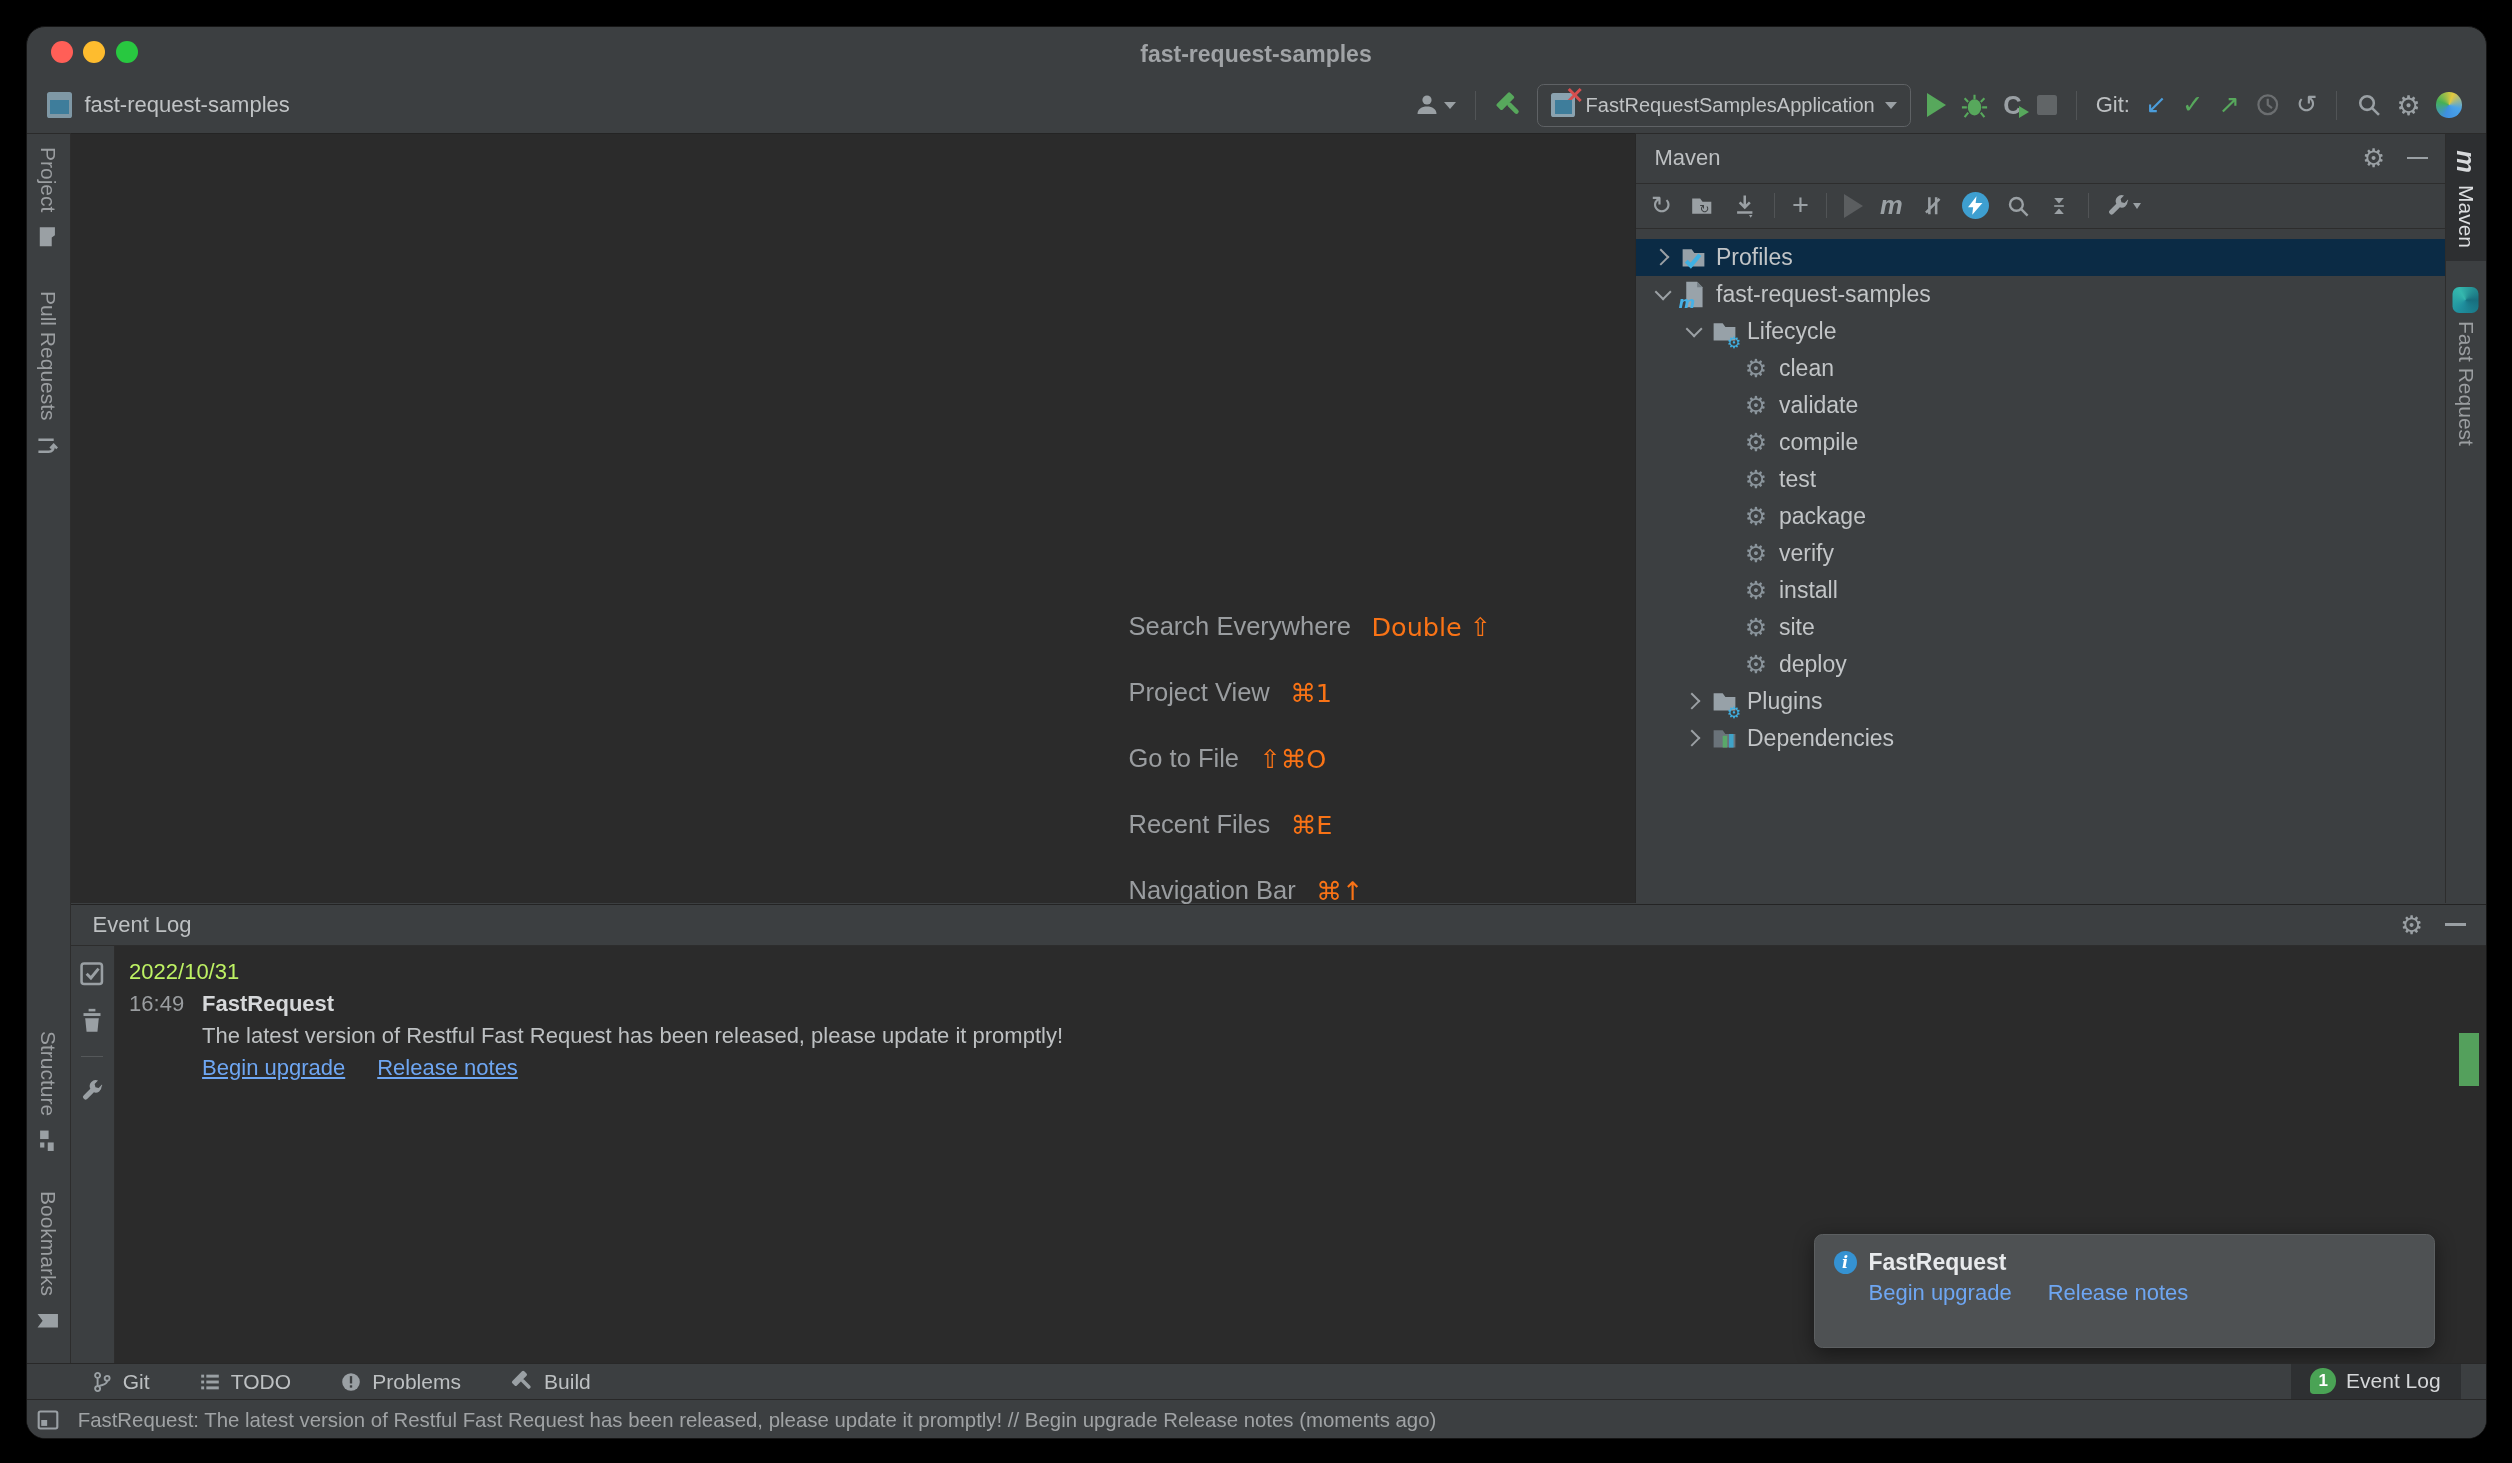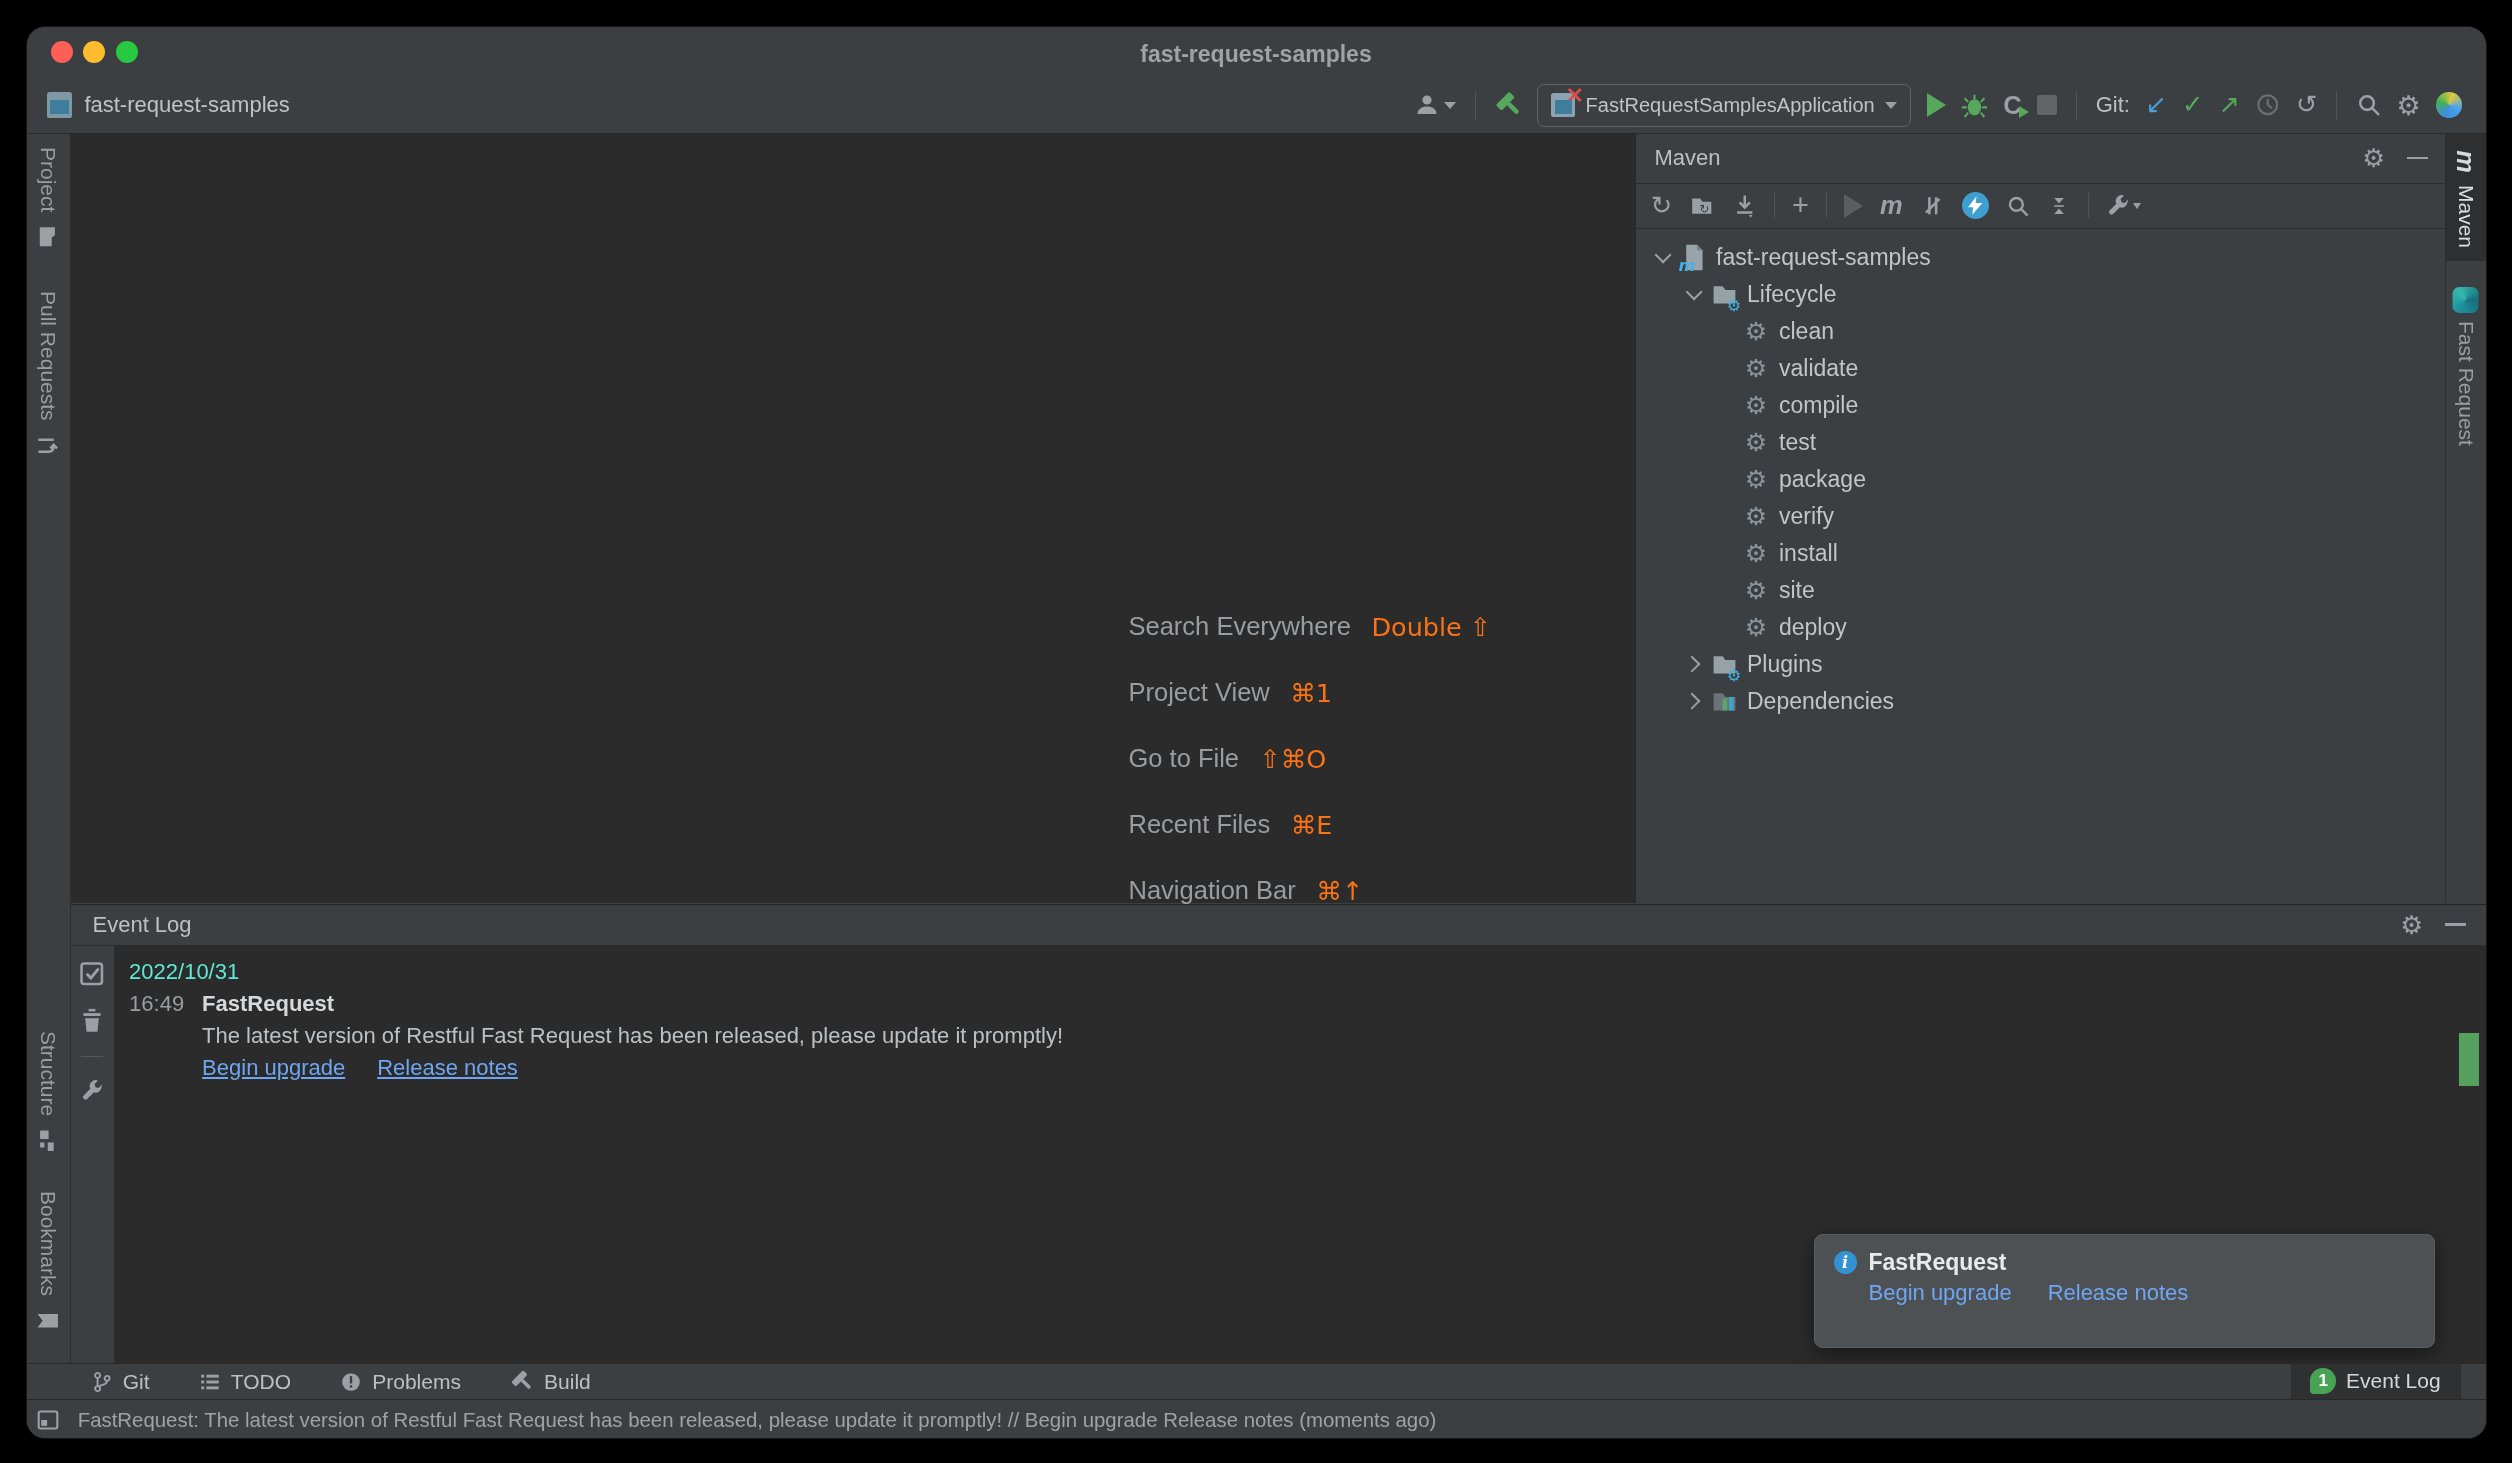"Profiles" div.tree-row { html: none -> <div> <span> <span></span> </span> <span> <svg> <path></path> <path></path> </svg> </span> <span>Profiles</span> </div> }
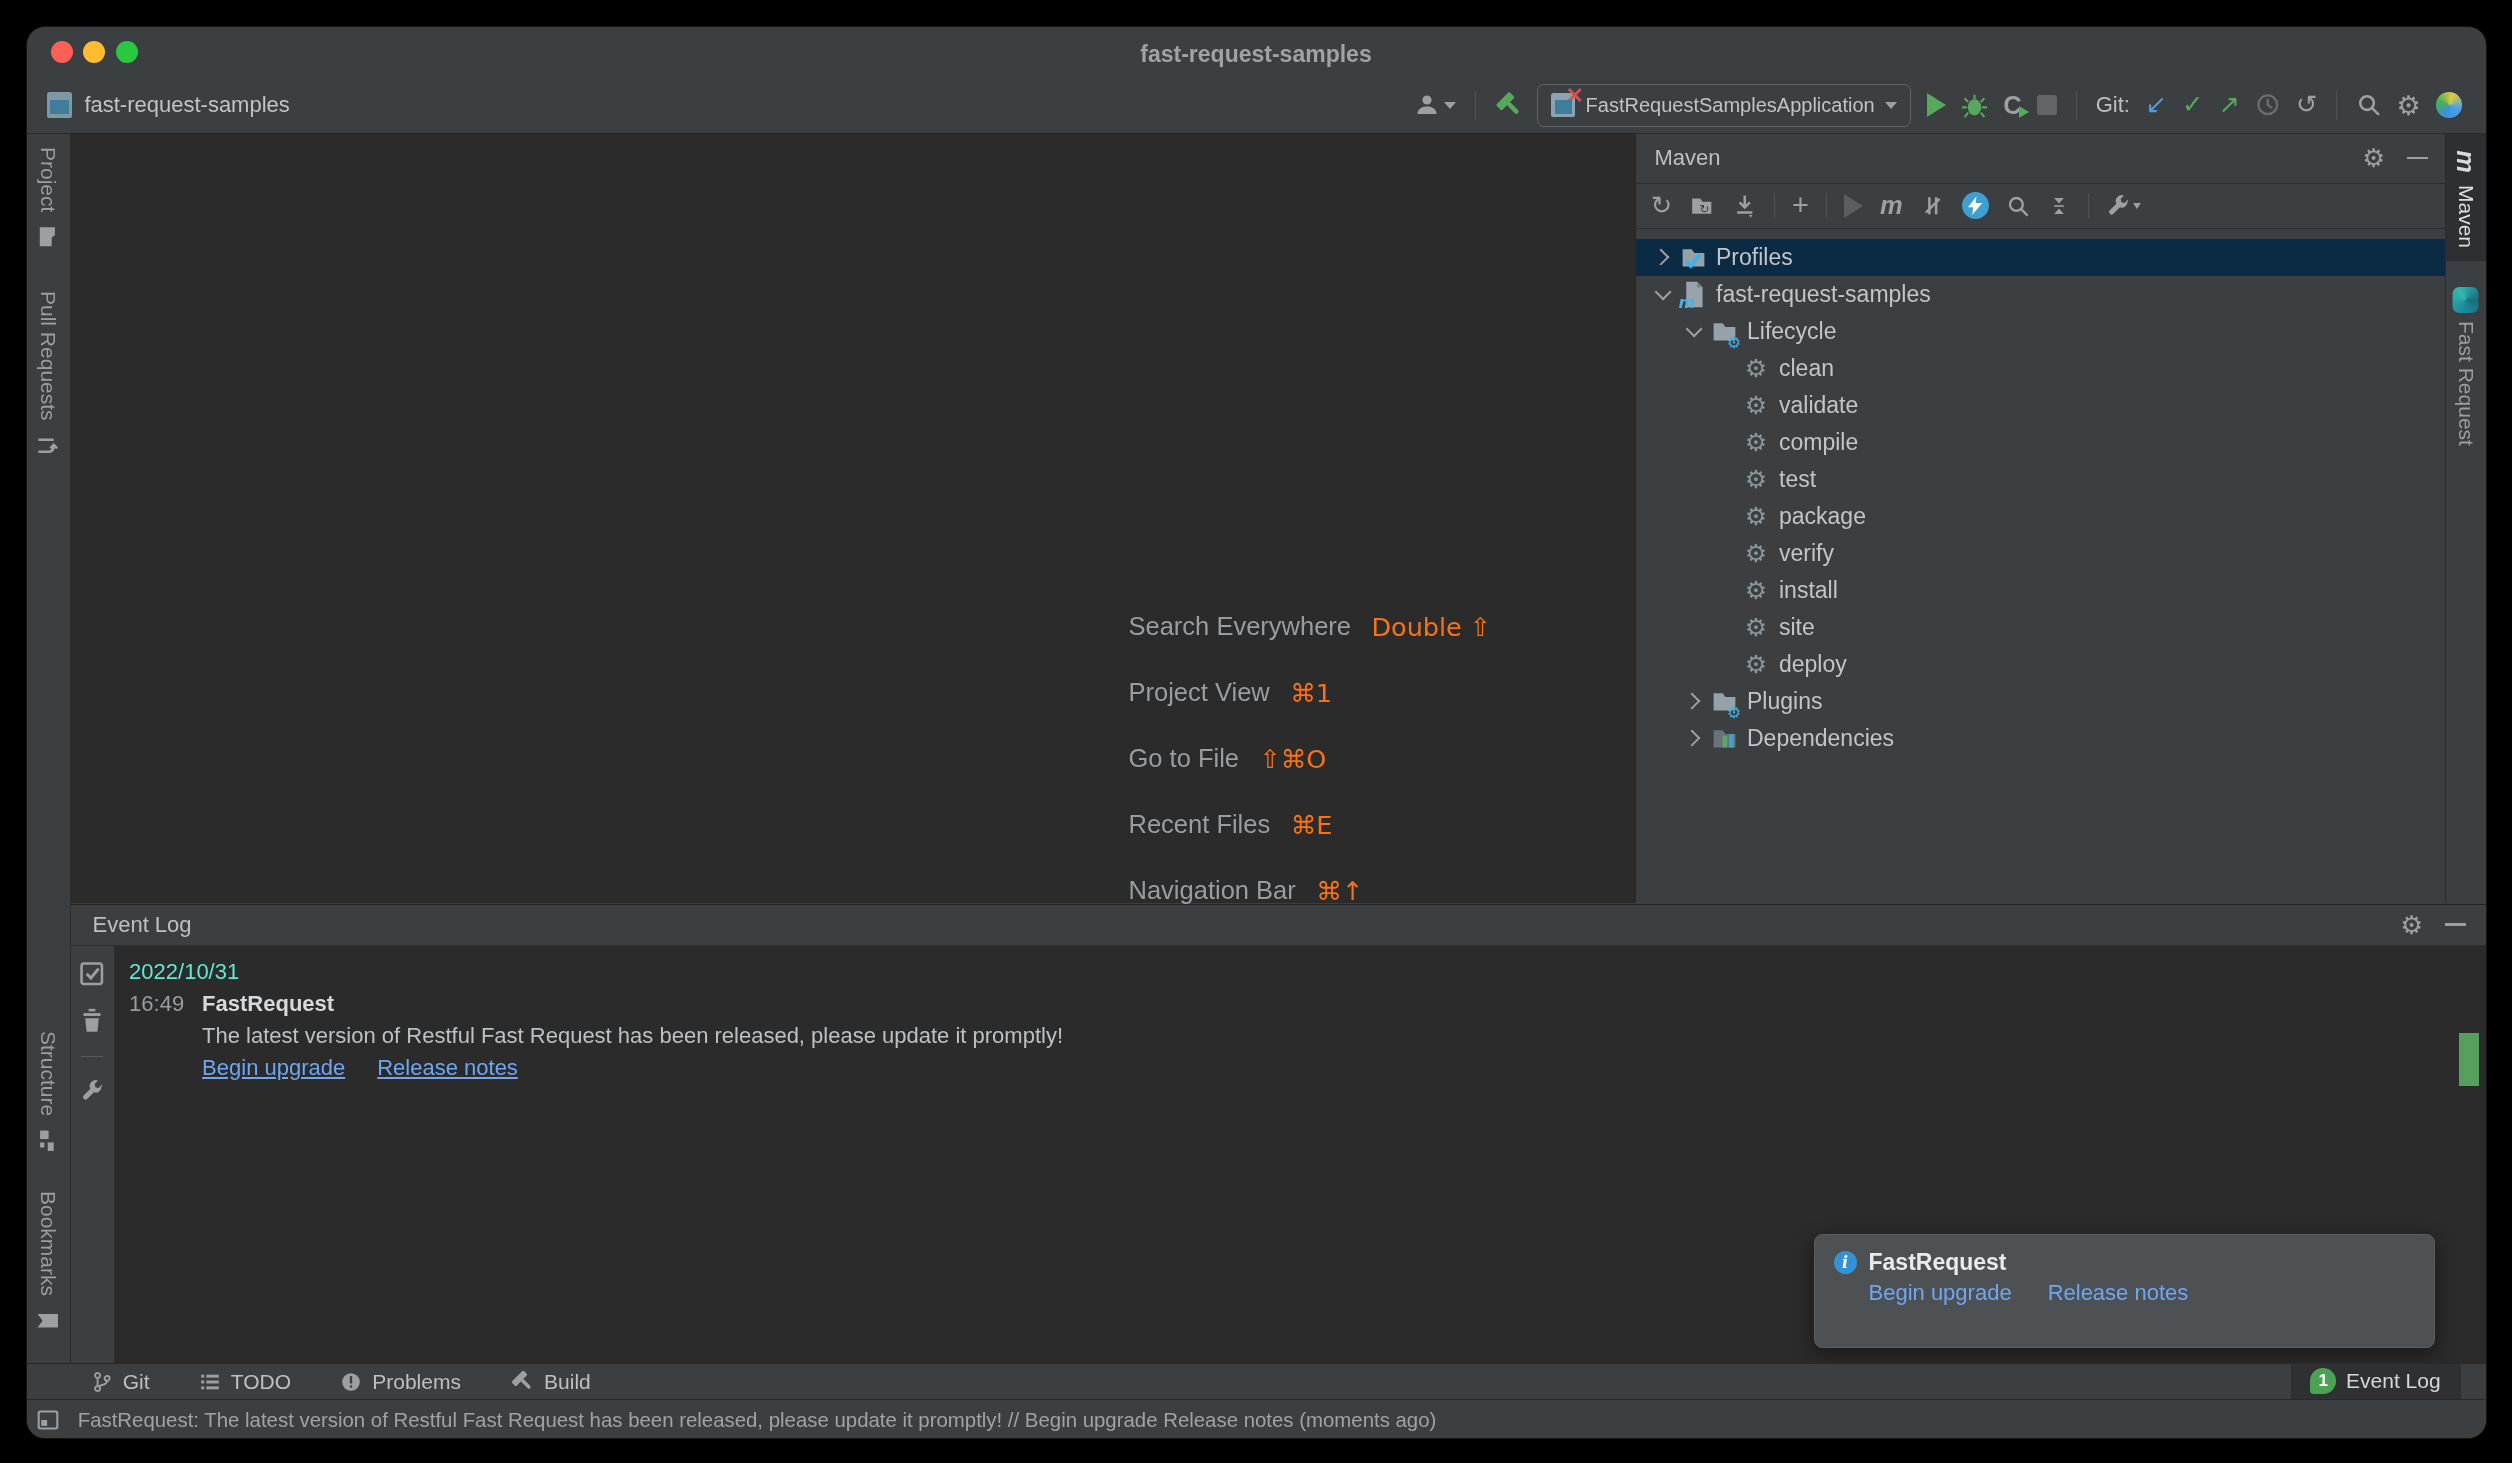"2022/10/31" .el-date { color: #5eead4 -> #bef264 }
